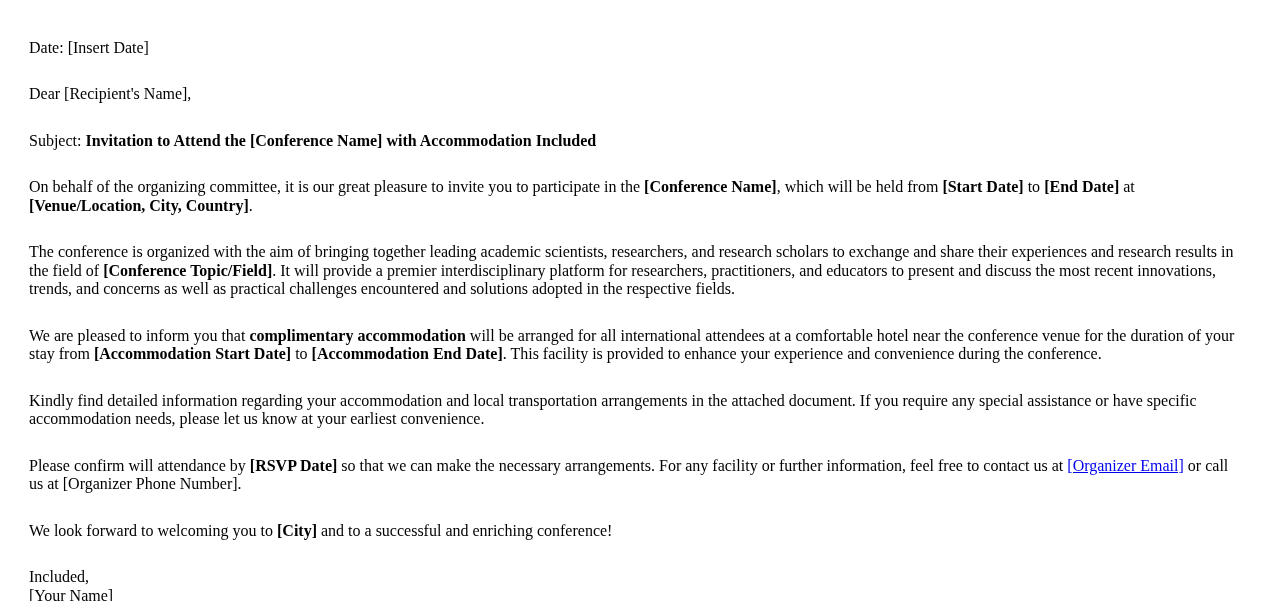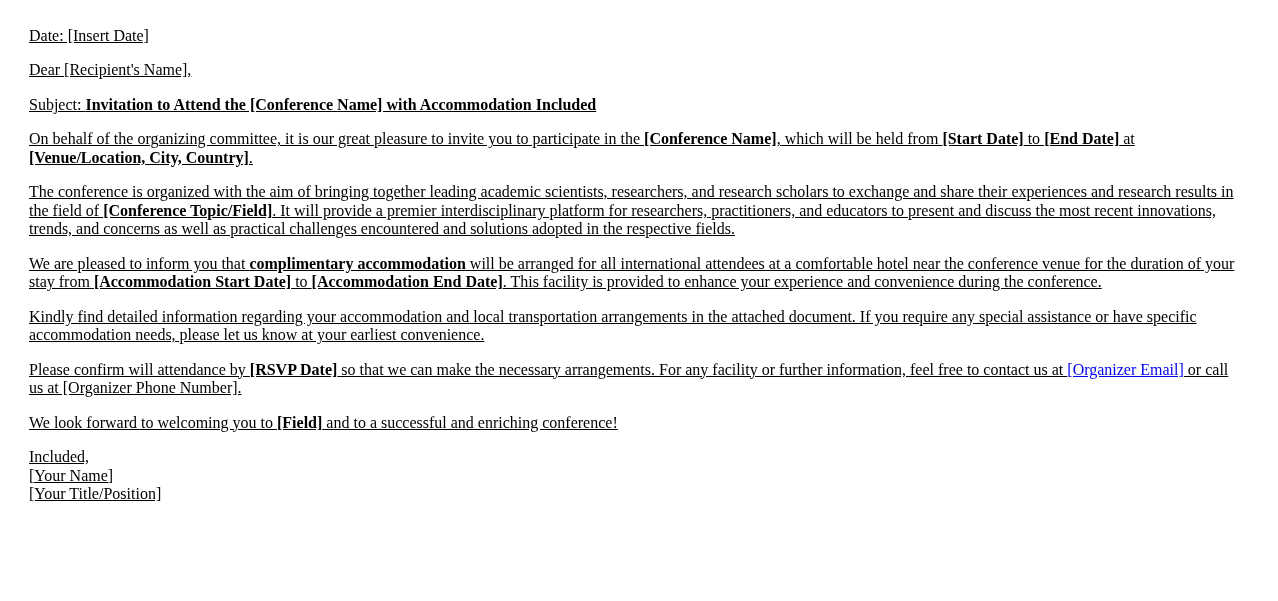"Date: [Insert Date]" .doc p { margin: 16px 0 -> 28px 0; text-decoration: underline -> none }
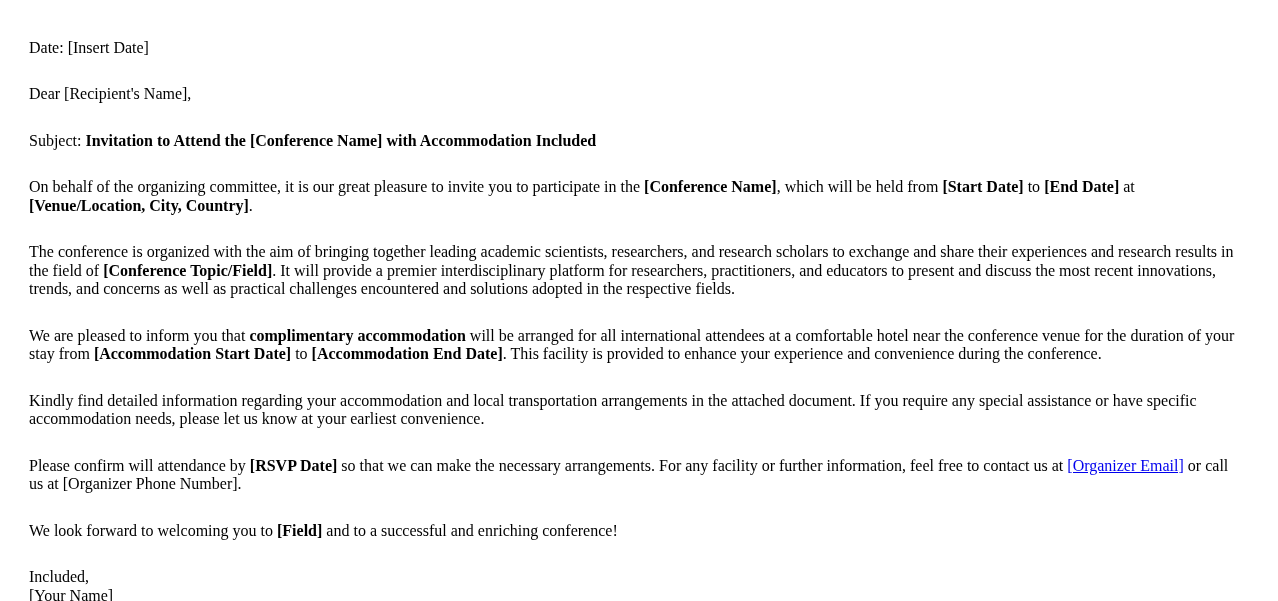"[Field]" b { text: Field -> City }
